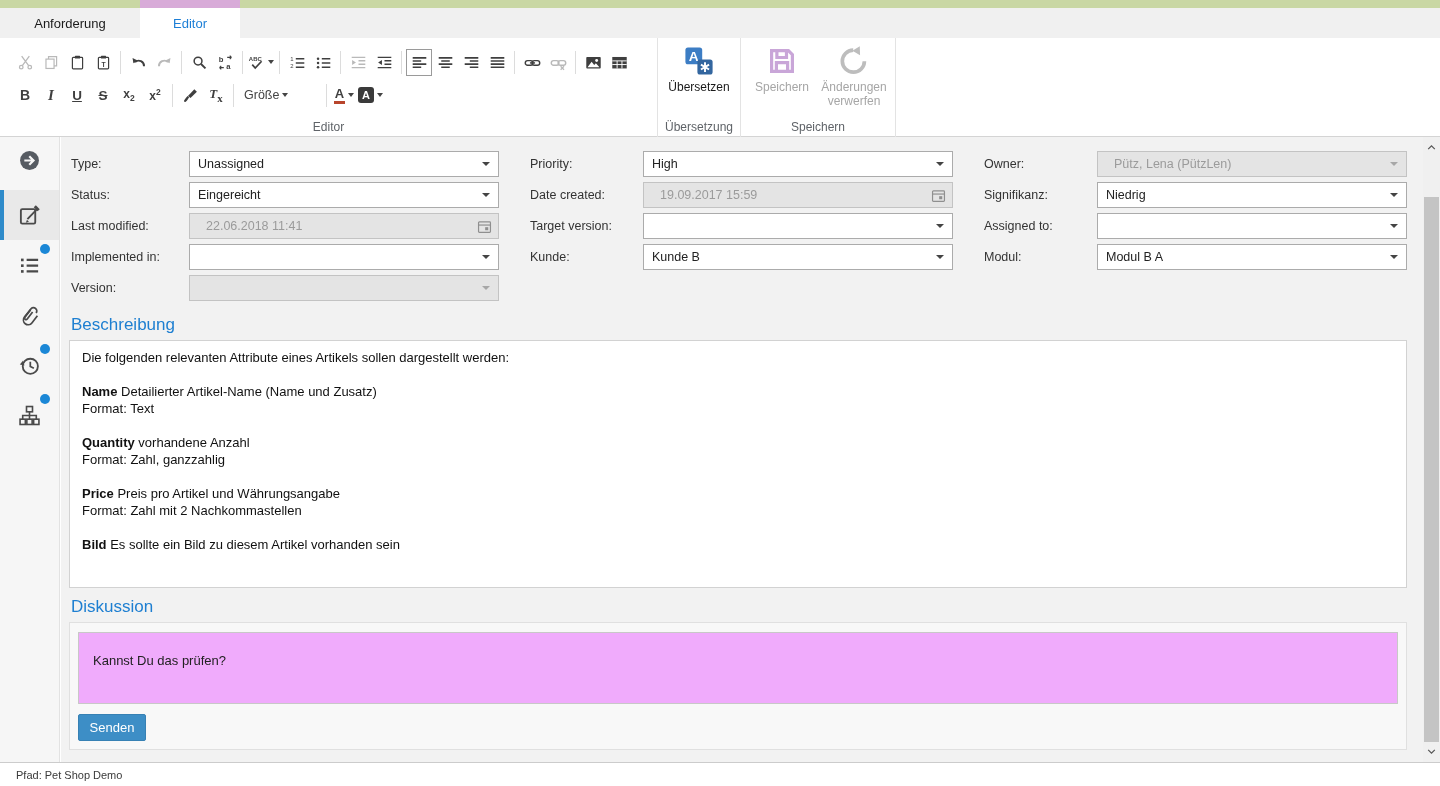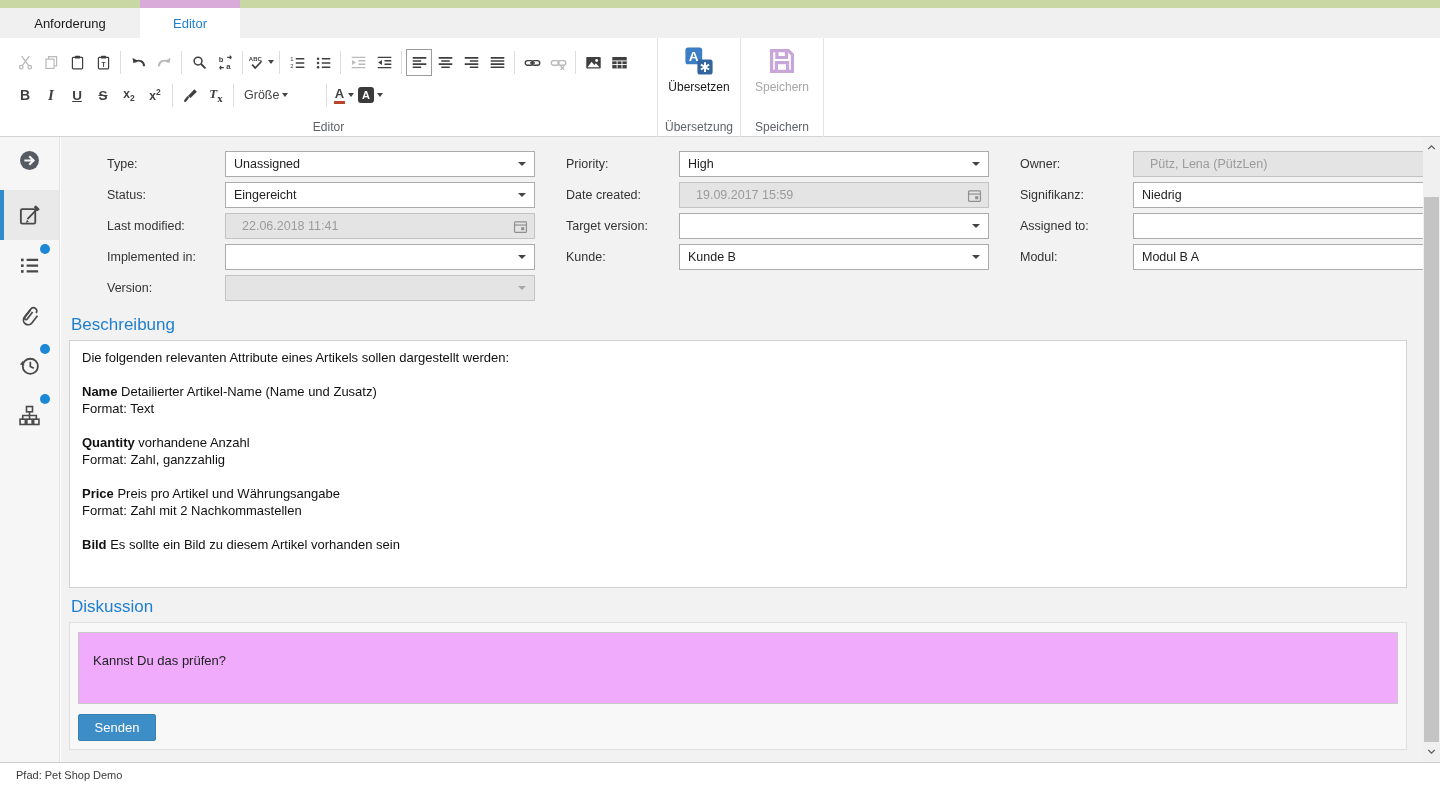"Änderungen verwerfen" div.bigbtn { html: none -> <div> <span> <svg> <path></path> <path></path> </svg> </span> <span>Änderungen verwerfen</span> </div> }
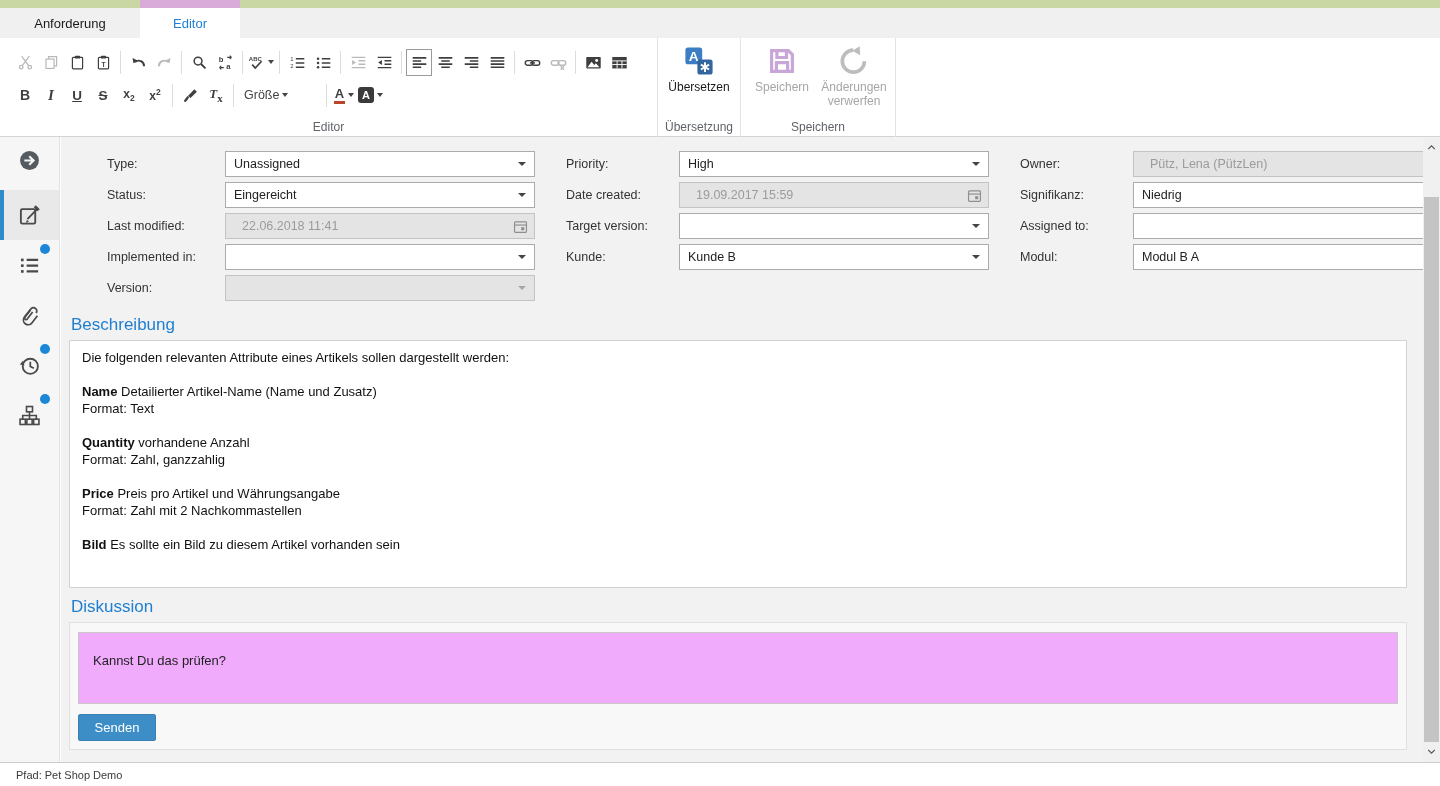"Type:" .formgrid { margin-left: 36px -> none }
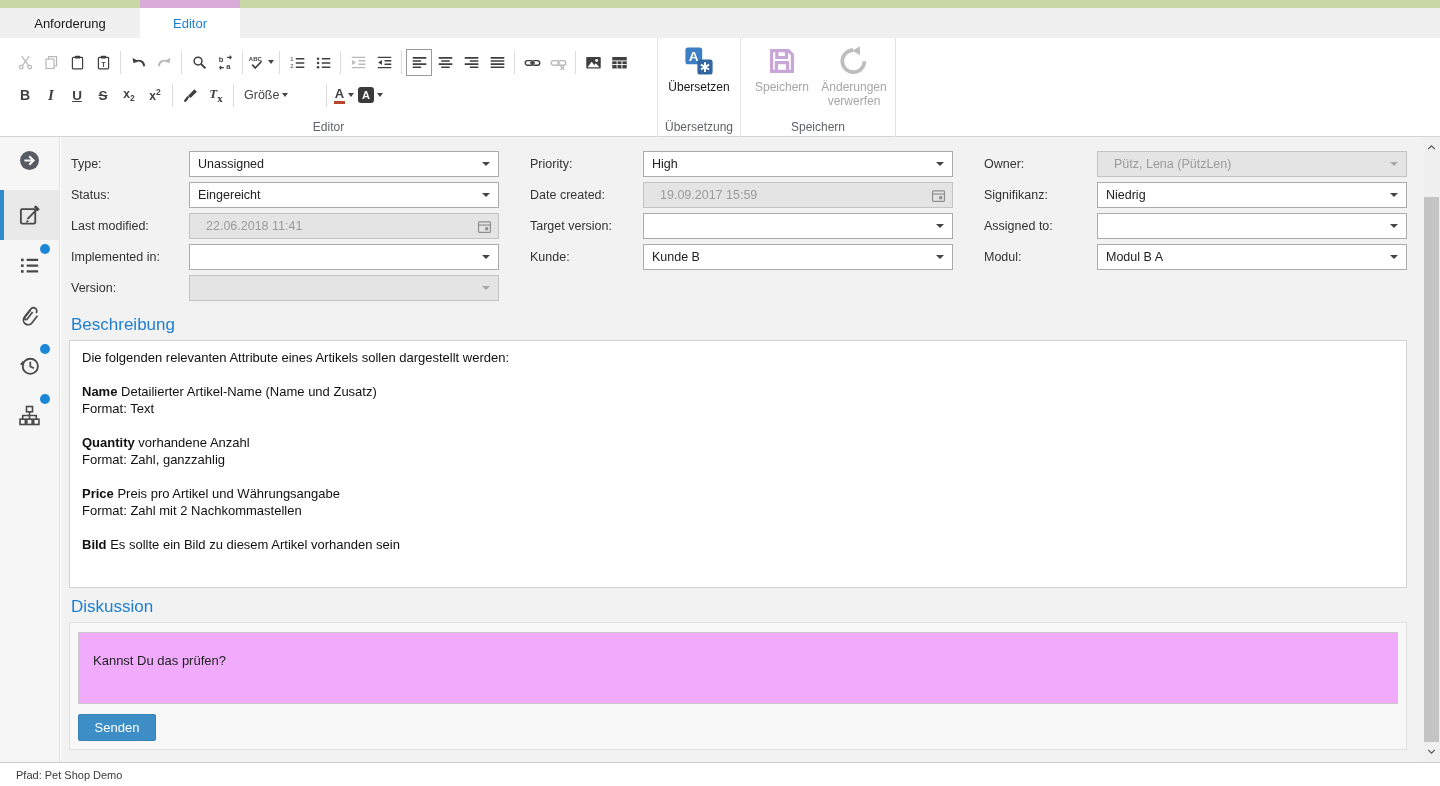"Senden" .send-btn { width: 78px -> 68px }
